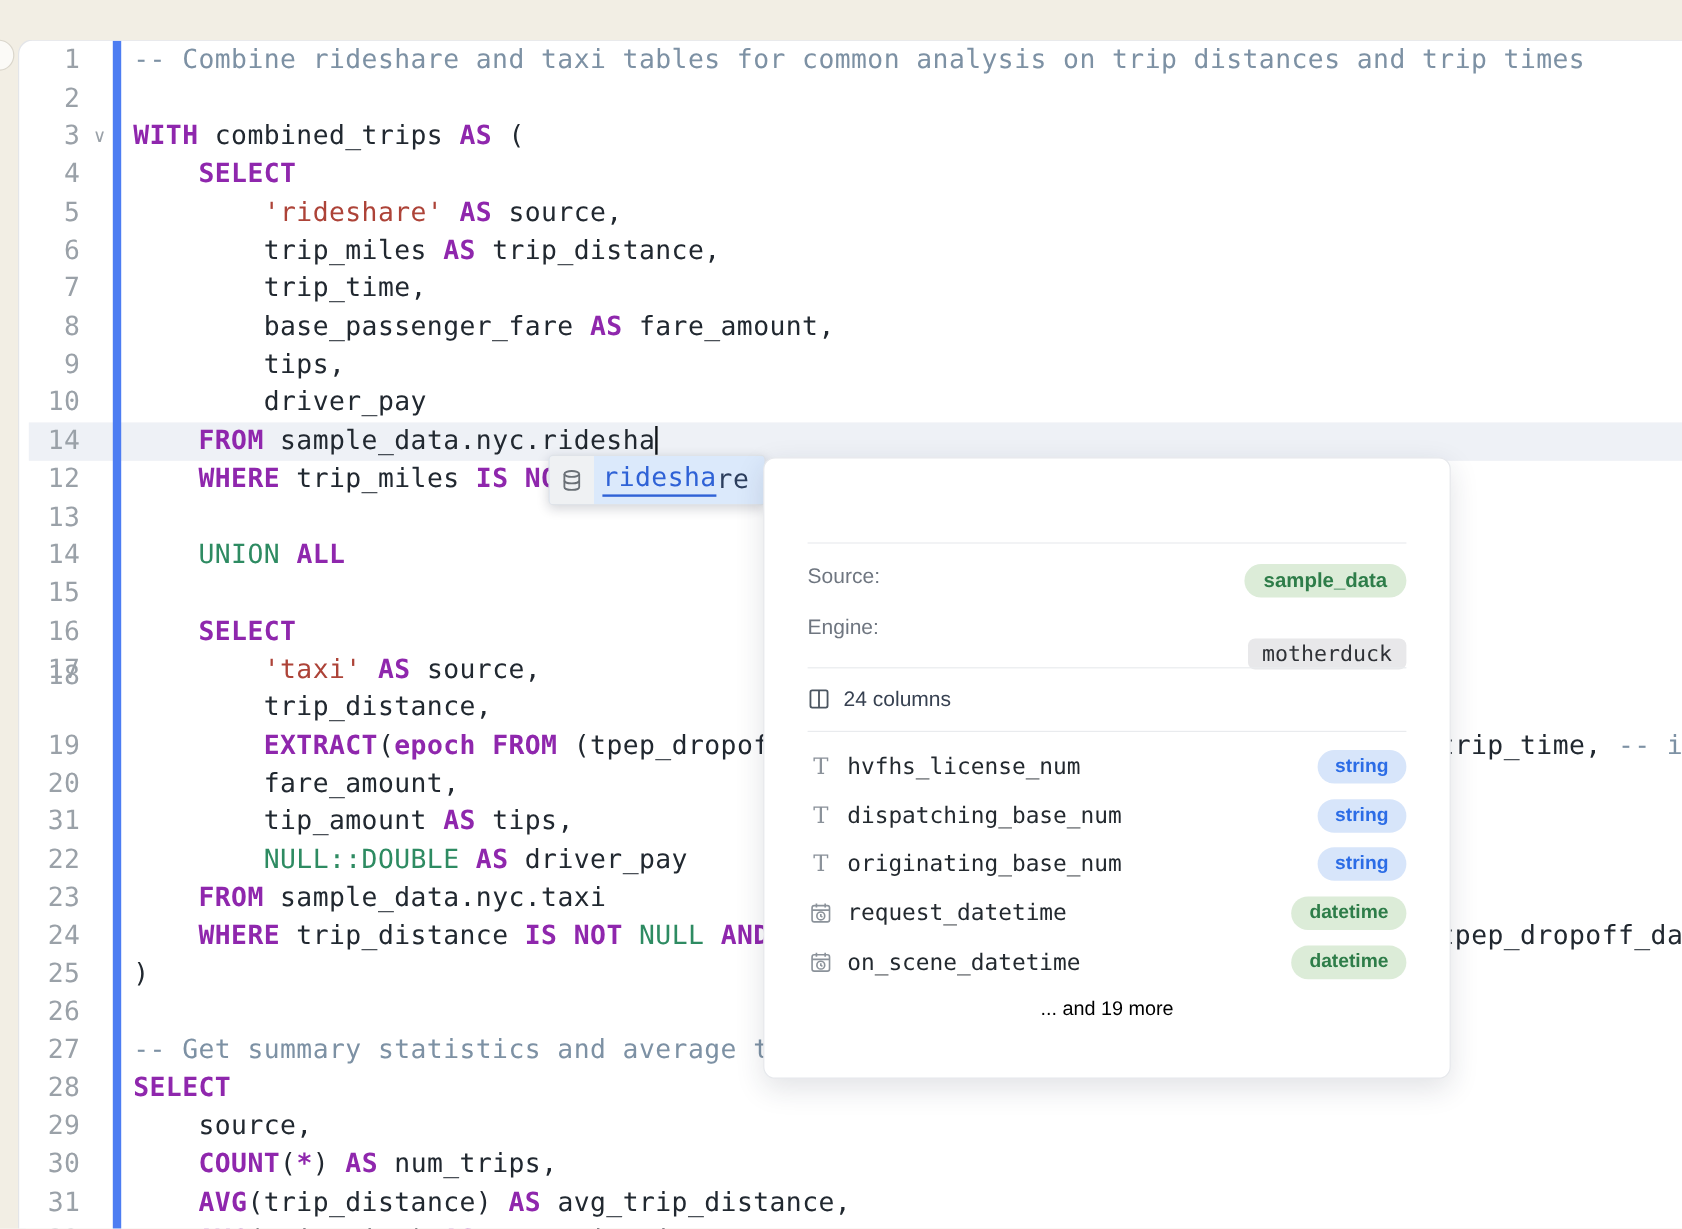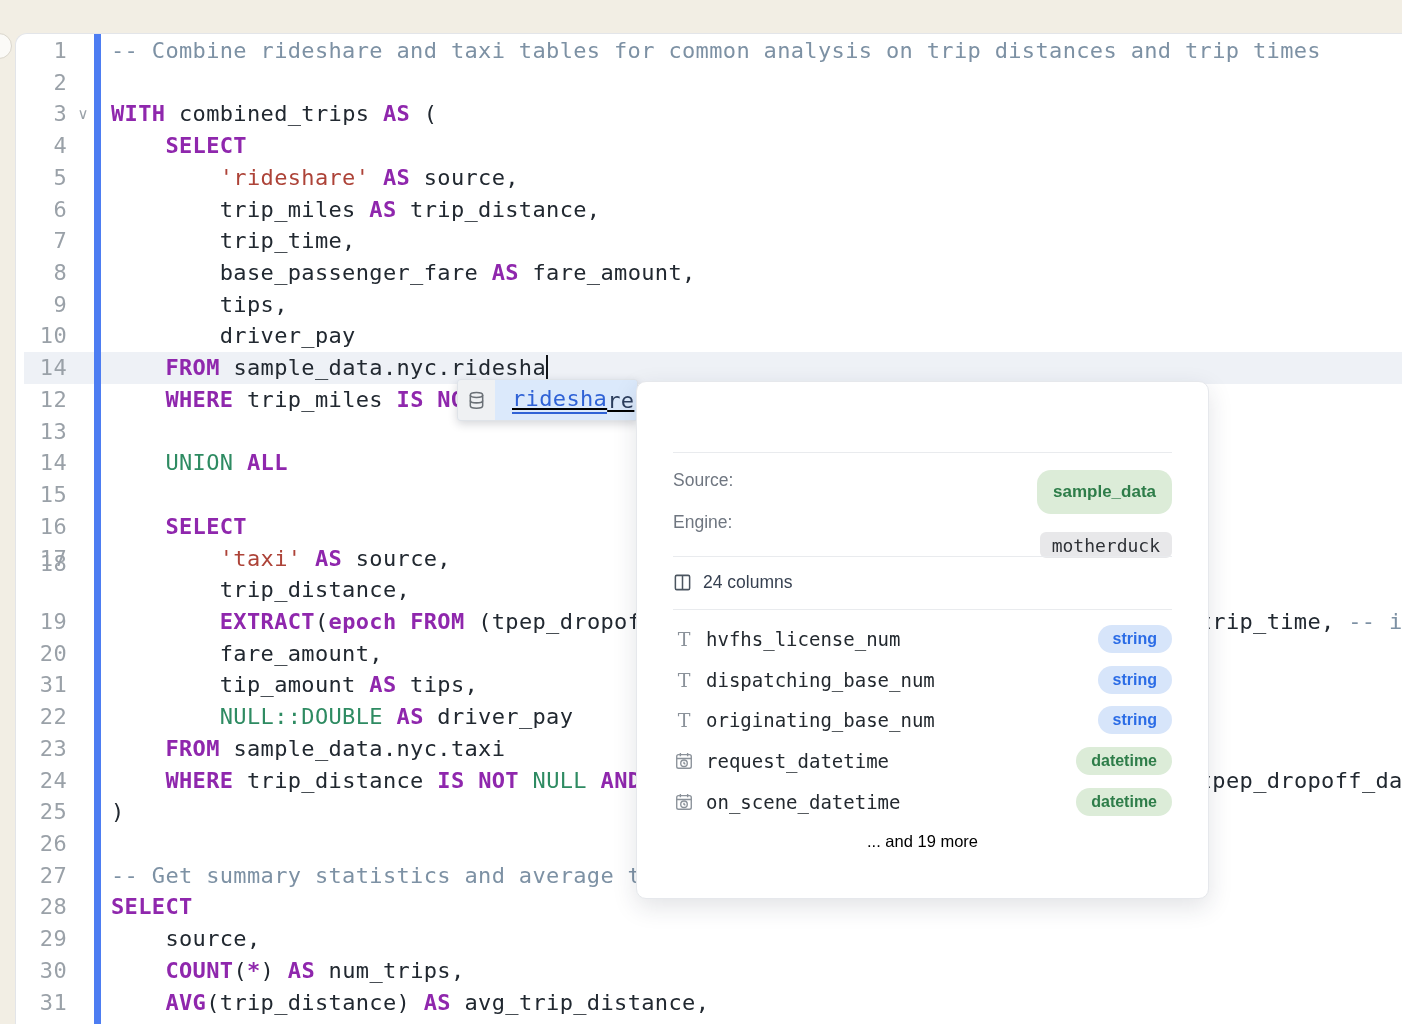"ridesha" .ac-item { padding-left: 17px -> 7px; text-decoration: underline -> none }
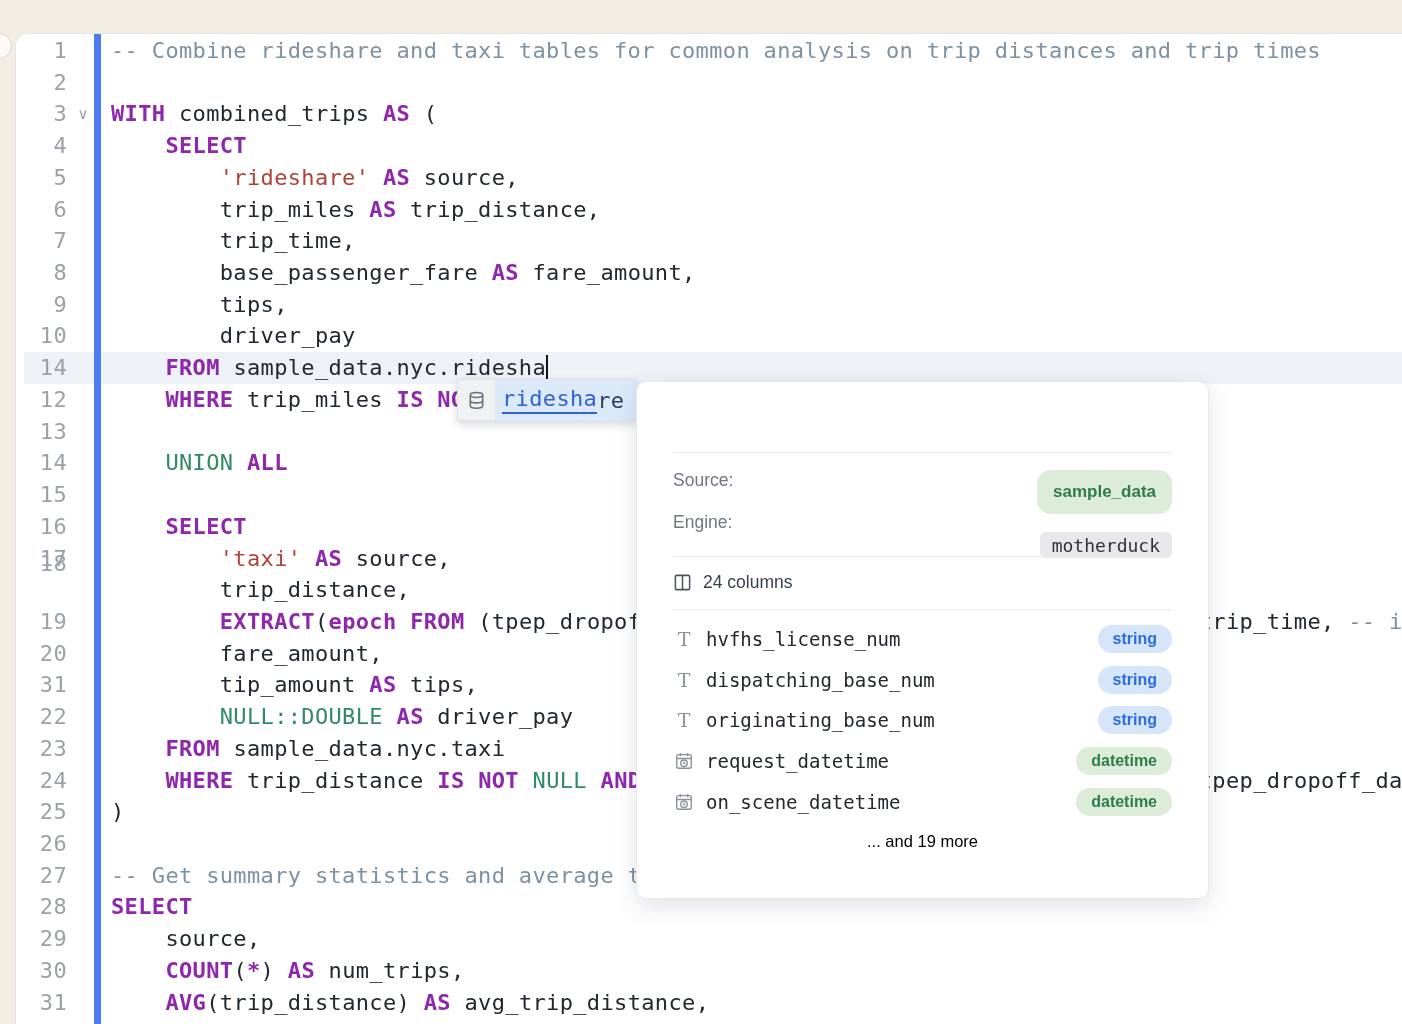"sample_data" .pill-value-green { height: 44px -> 28px }
